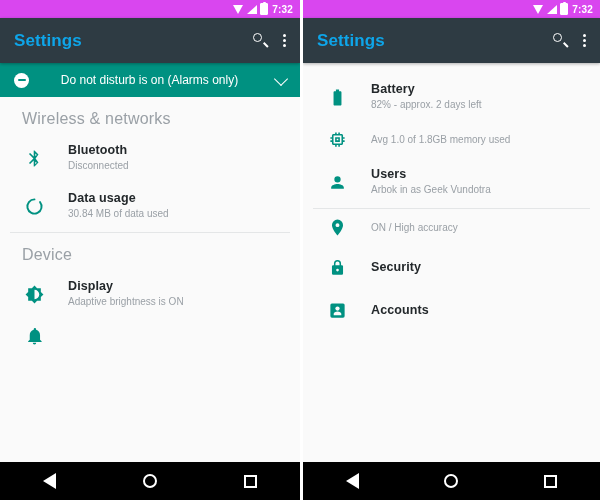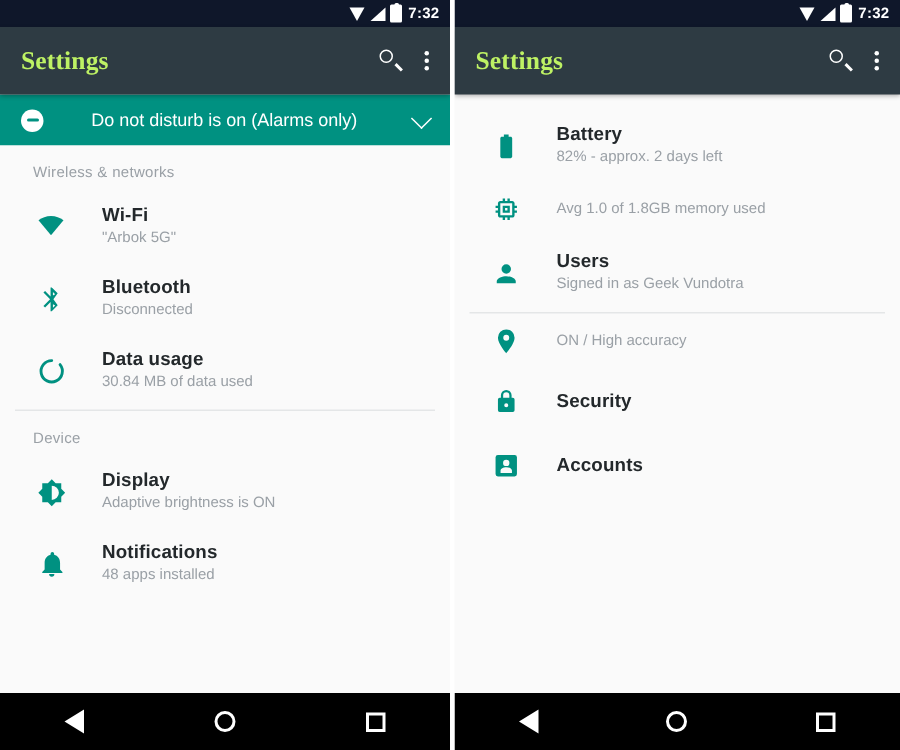"7:32" .statusbar { background: #0f172a -> #d946ef }
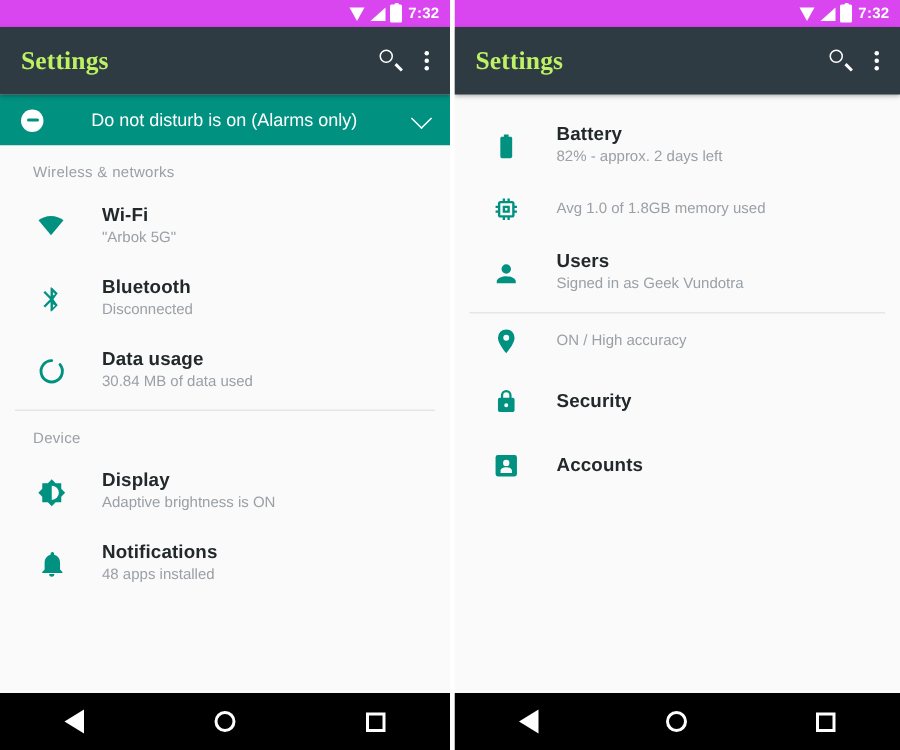"Settings" .toolbar .title { color: #bef264 -> #0ea5e9; font-family: Liberation Serif, serif -> none }
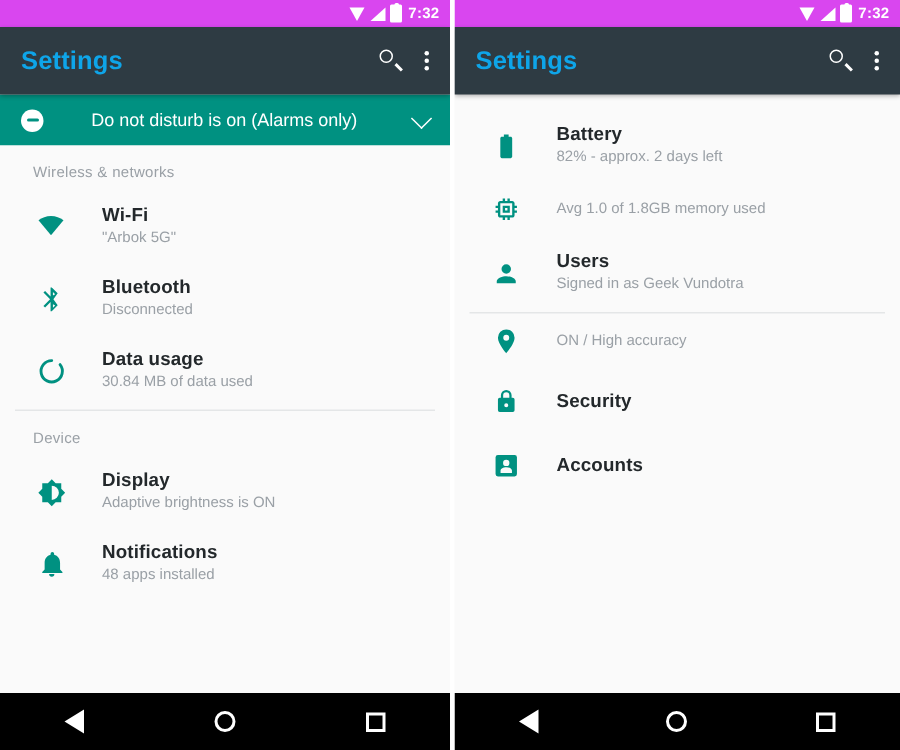"Wireless & networks" .sec-head { font-size: 10px -> 16px }
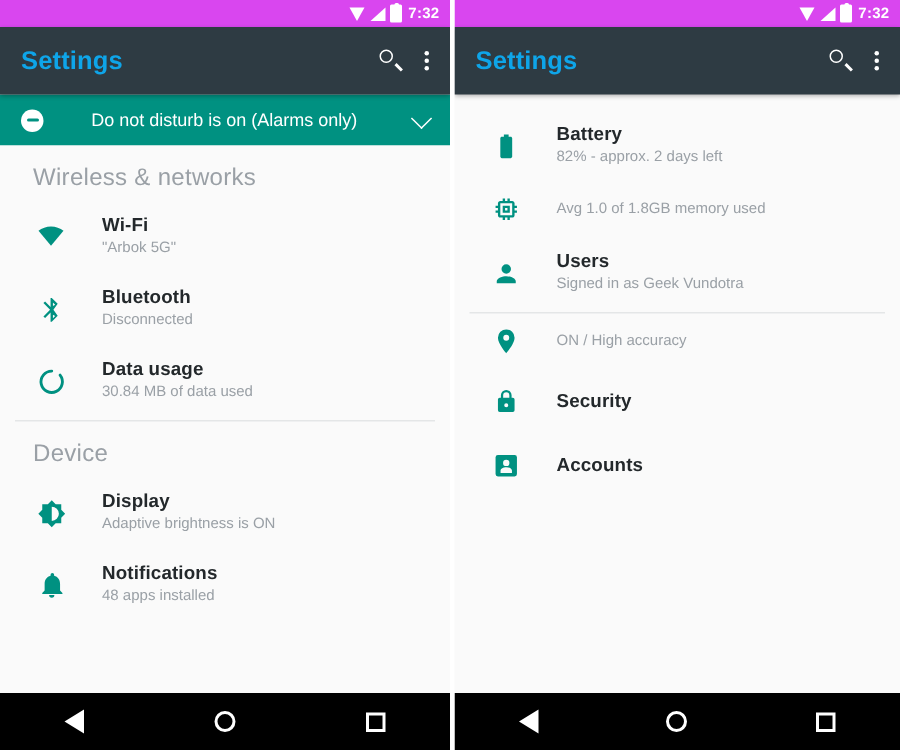"Wi-Fi" div.row { html: <div> <span> <svg> <path></path> </svg> </span> <span> <span>Wi-Fi</span> <span>"Arbok 5G"</span> </span> </div> -> none }
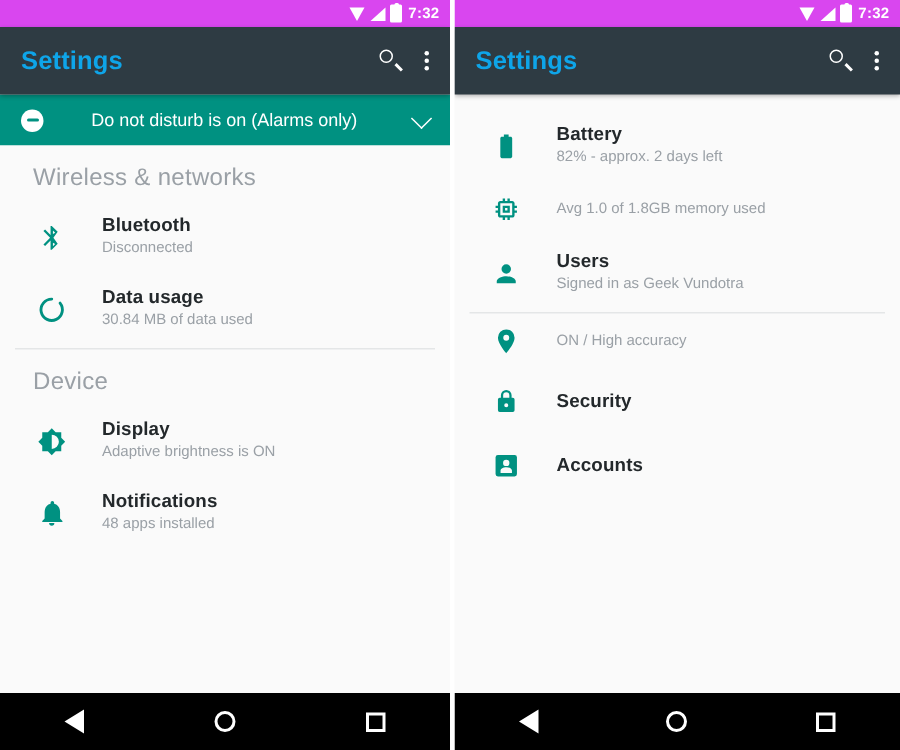"Signed in as Geek Vundotra" span.t2 { text: Signed -> Arbok }
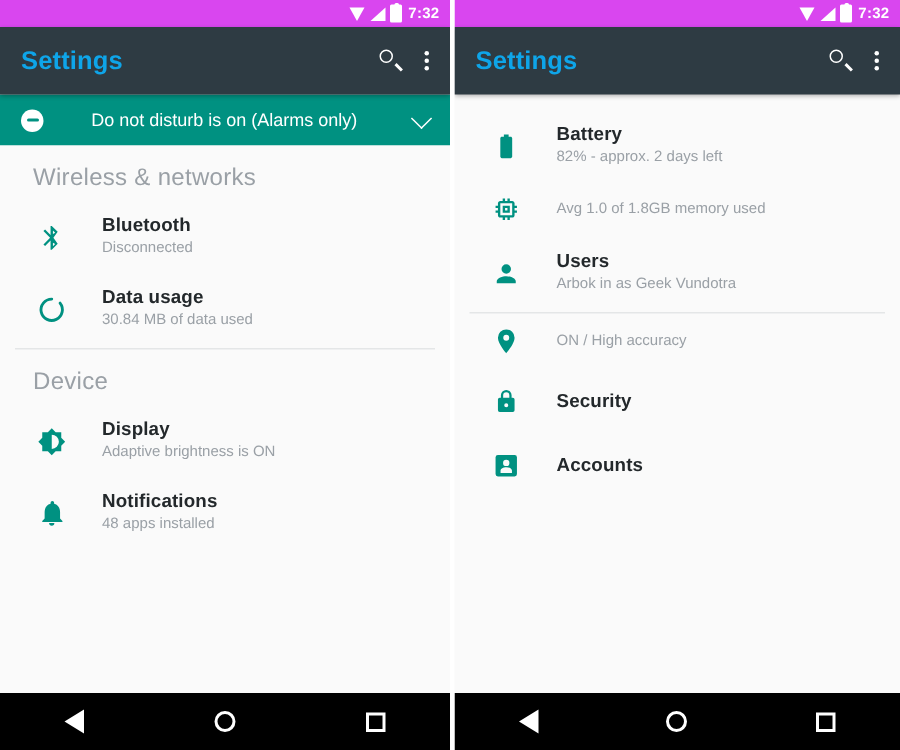"Notifications" span.txt { html: <span> <span>Notifications</span> <span>48 apps installed</span> </span> -> none }
